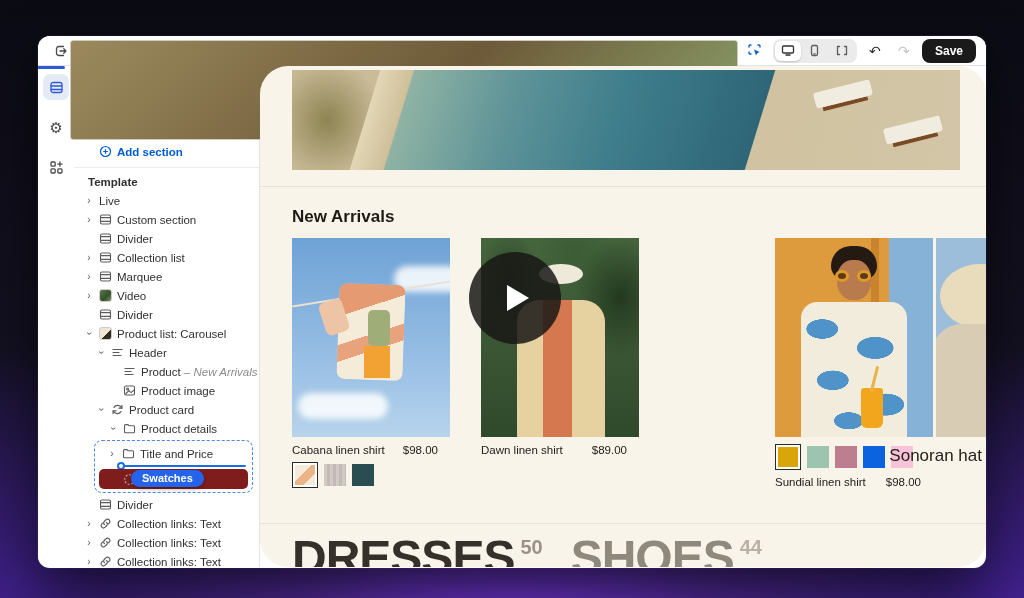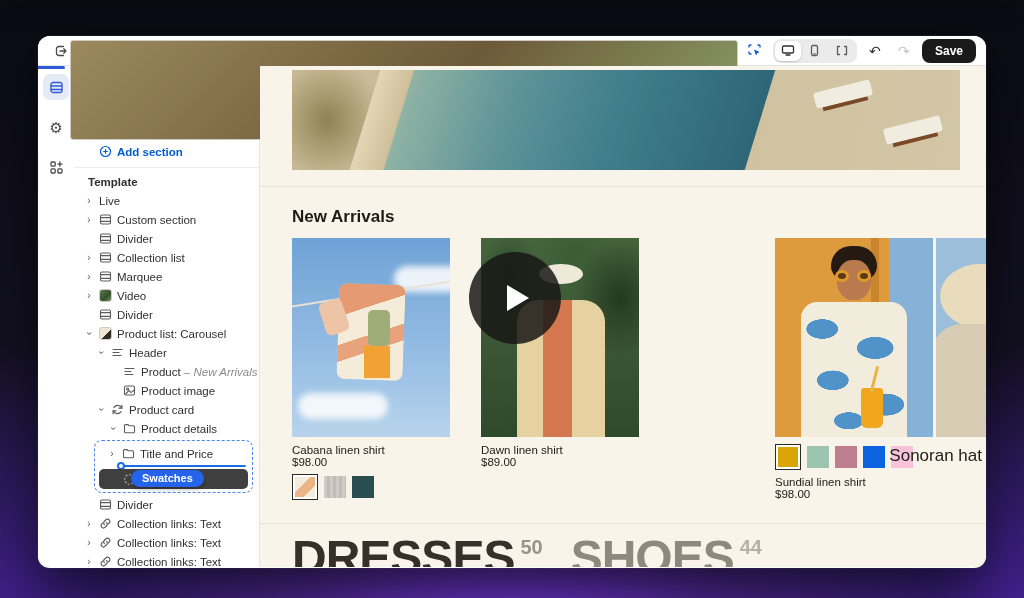"New Arrivals" .preview { border-radius: none -> 28px }
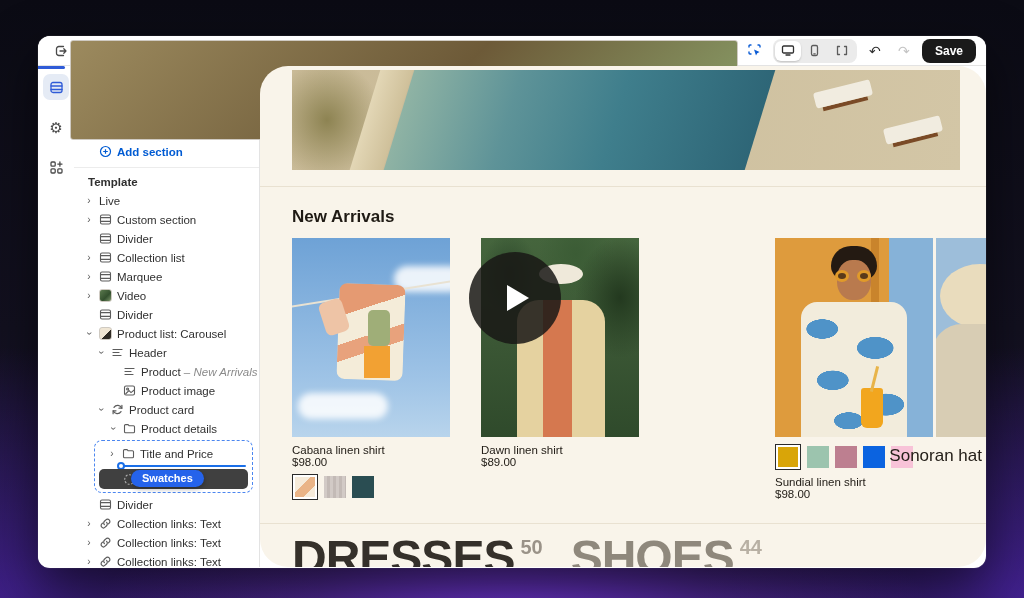"Cabana linen shirt" .meta-row { flex-direction: column -> none }
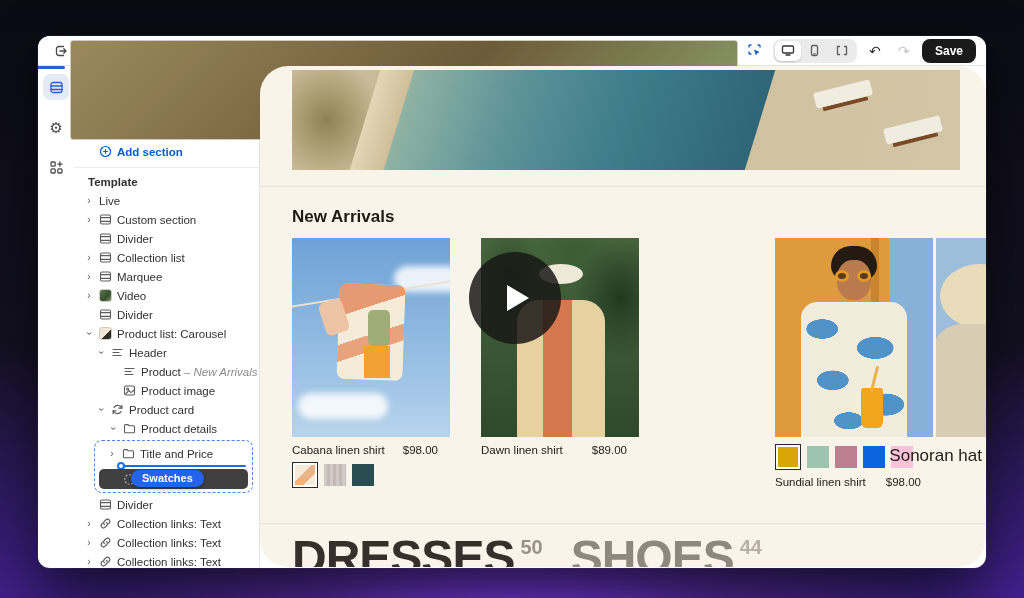"Swatches" .ghost-row { background: #404040 -> #7f1d1d }
